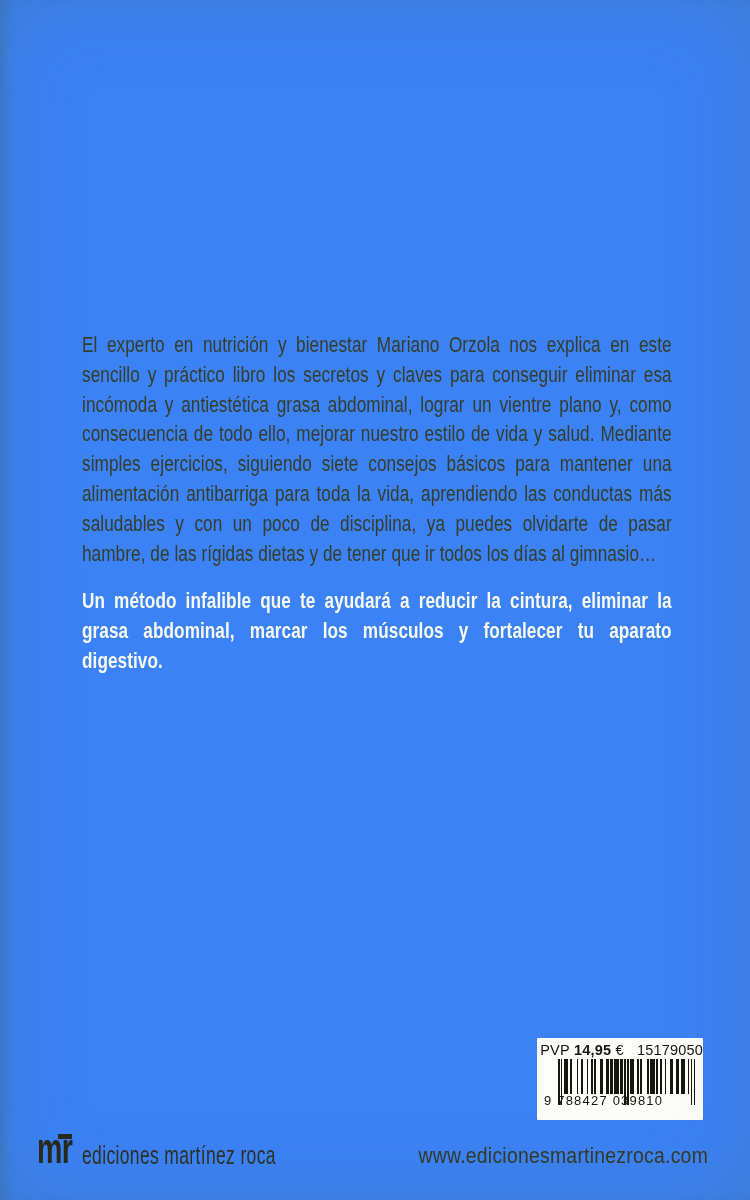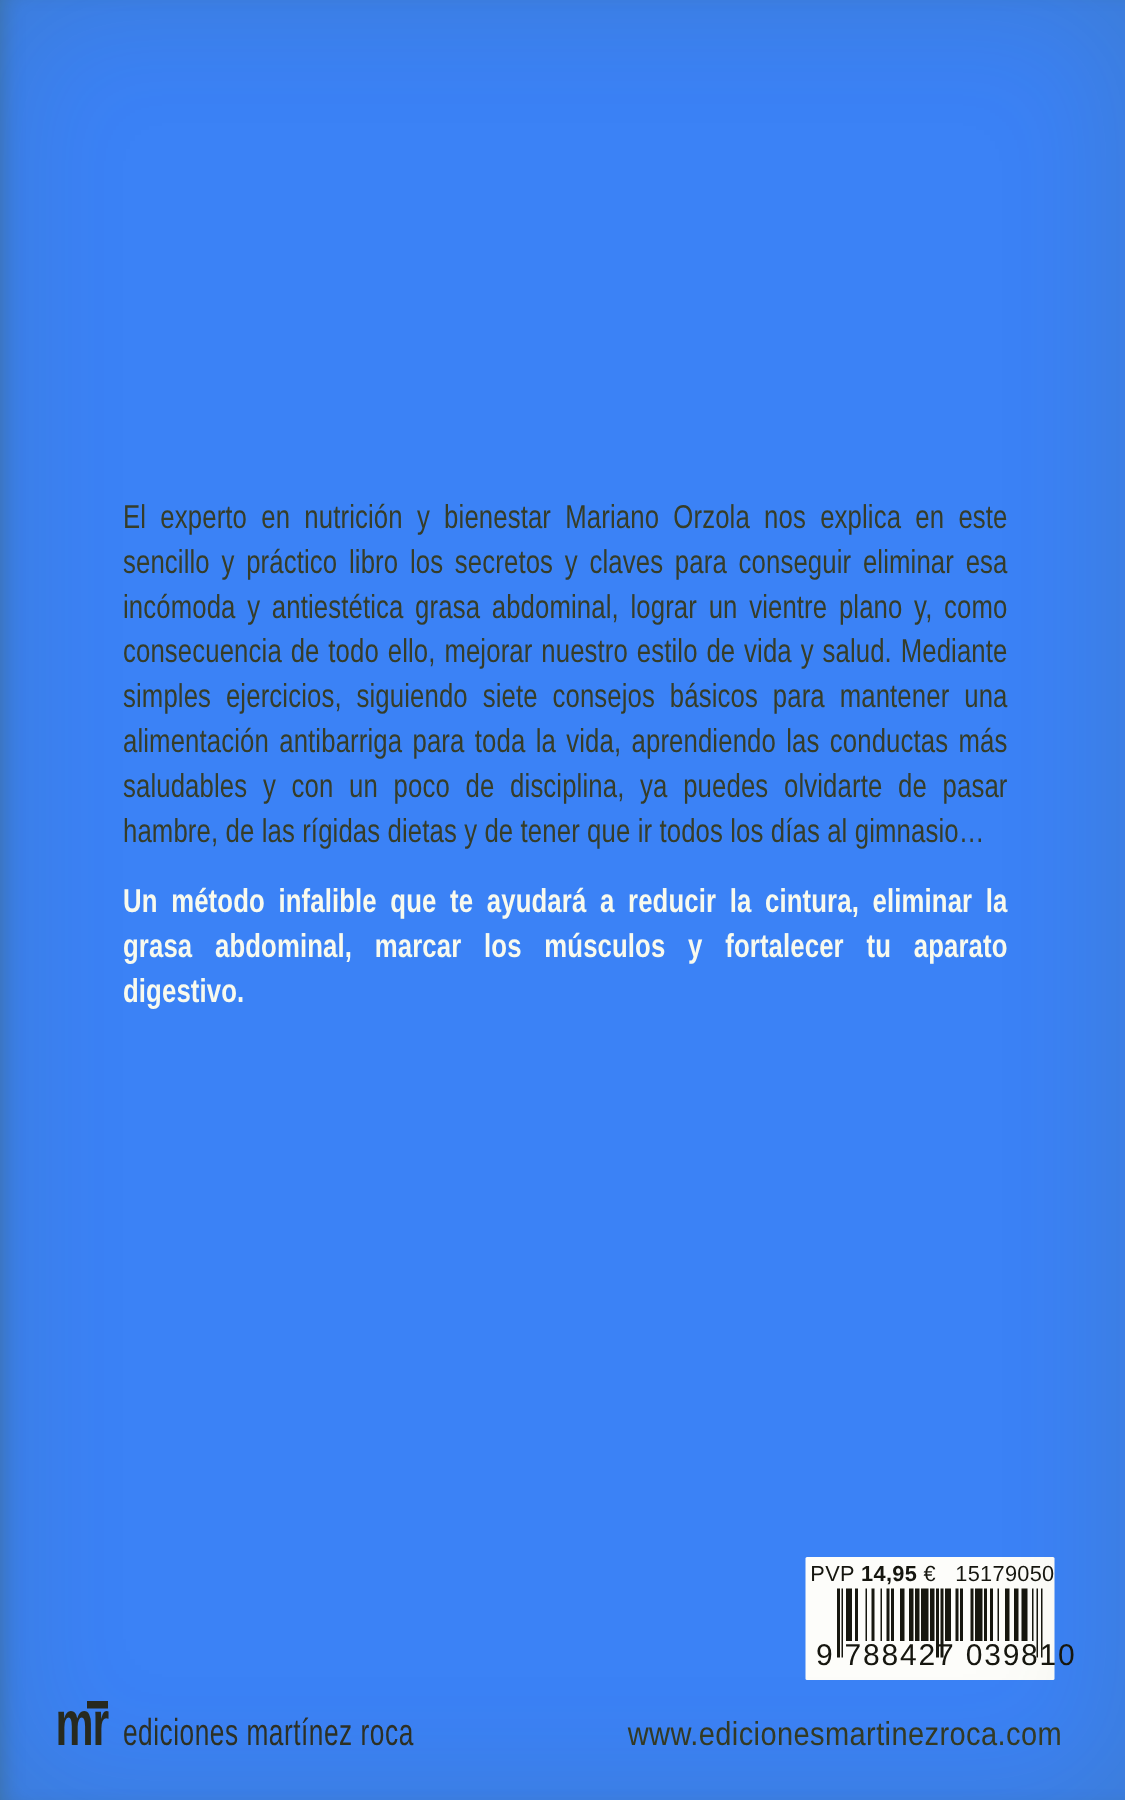"9 788427 039810" .bc-digits { font-size: 20px -> 13px }
